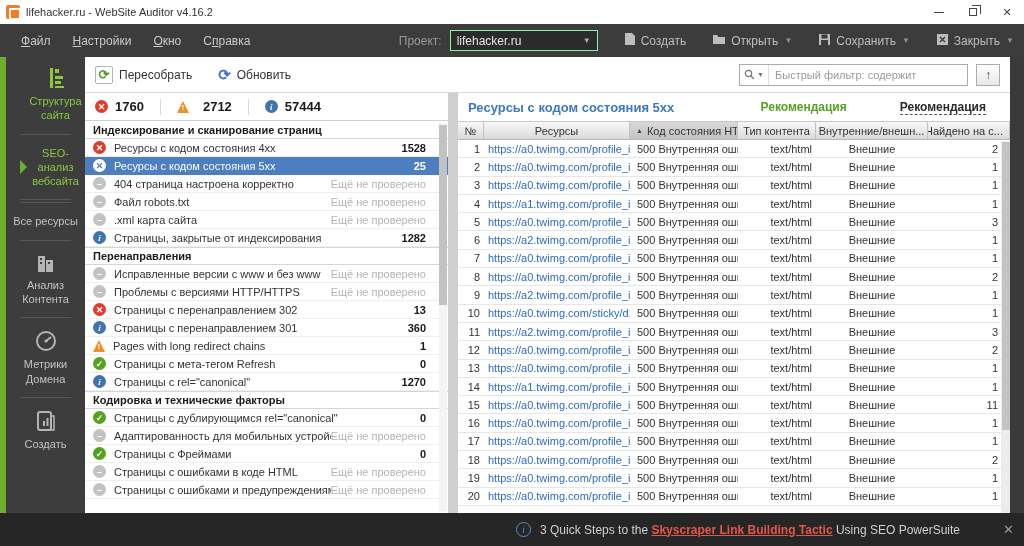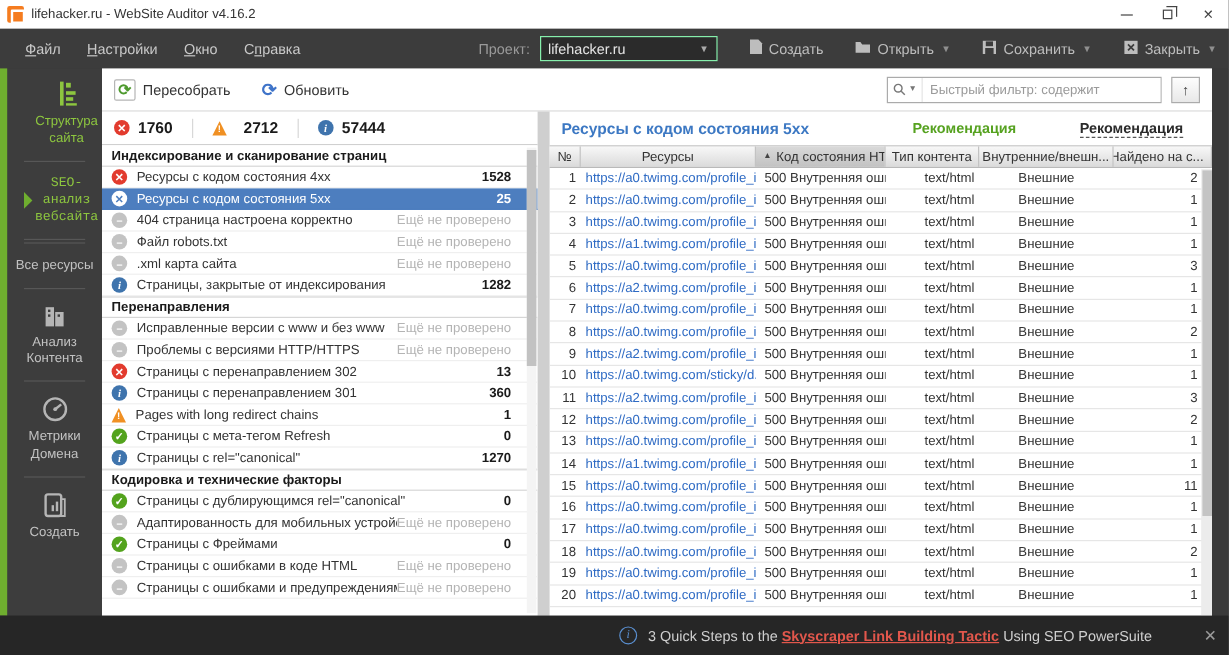"SEO-анализ вебсайта" .side-item.active { font-family: Liberation Mono, monospace -> none }
